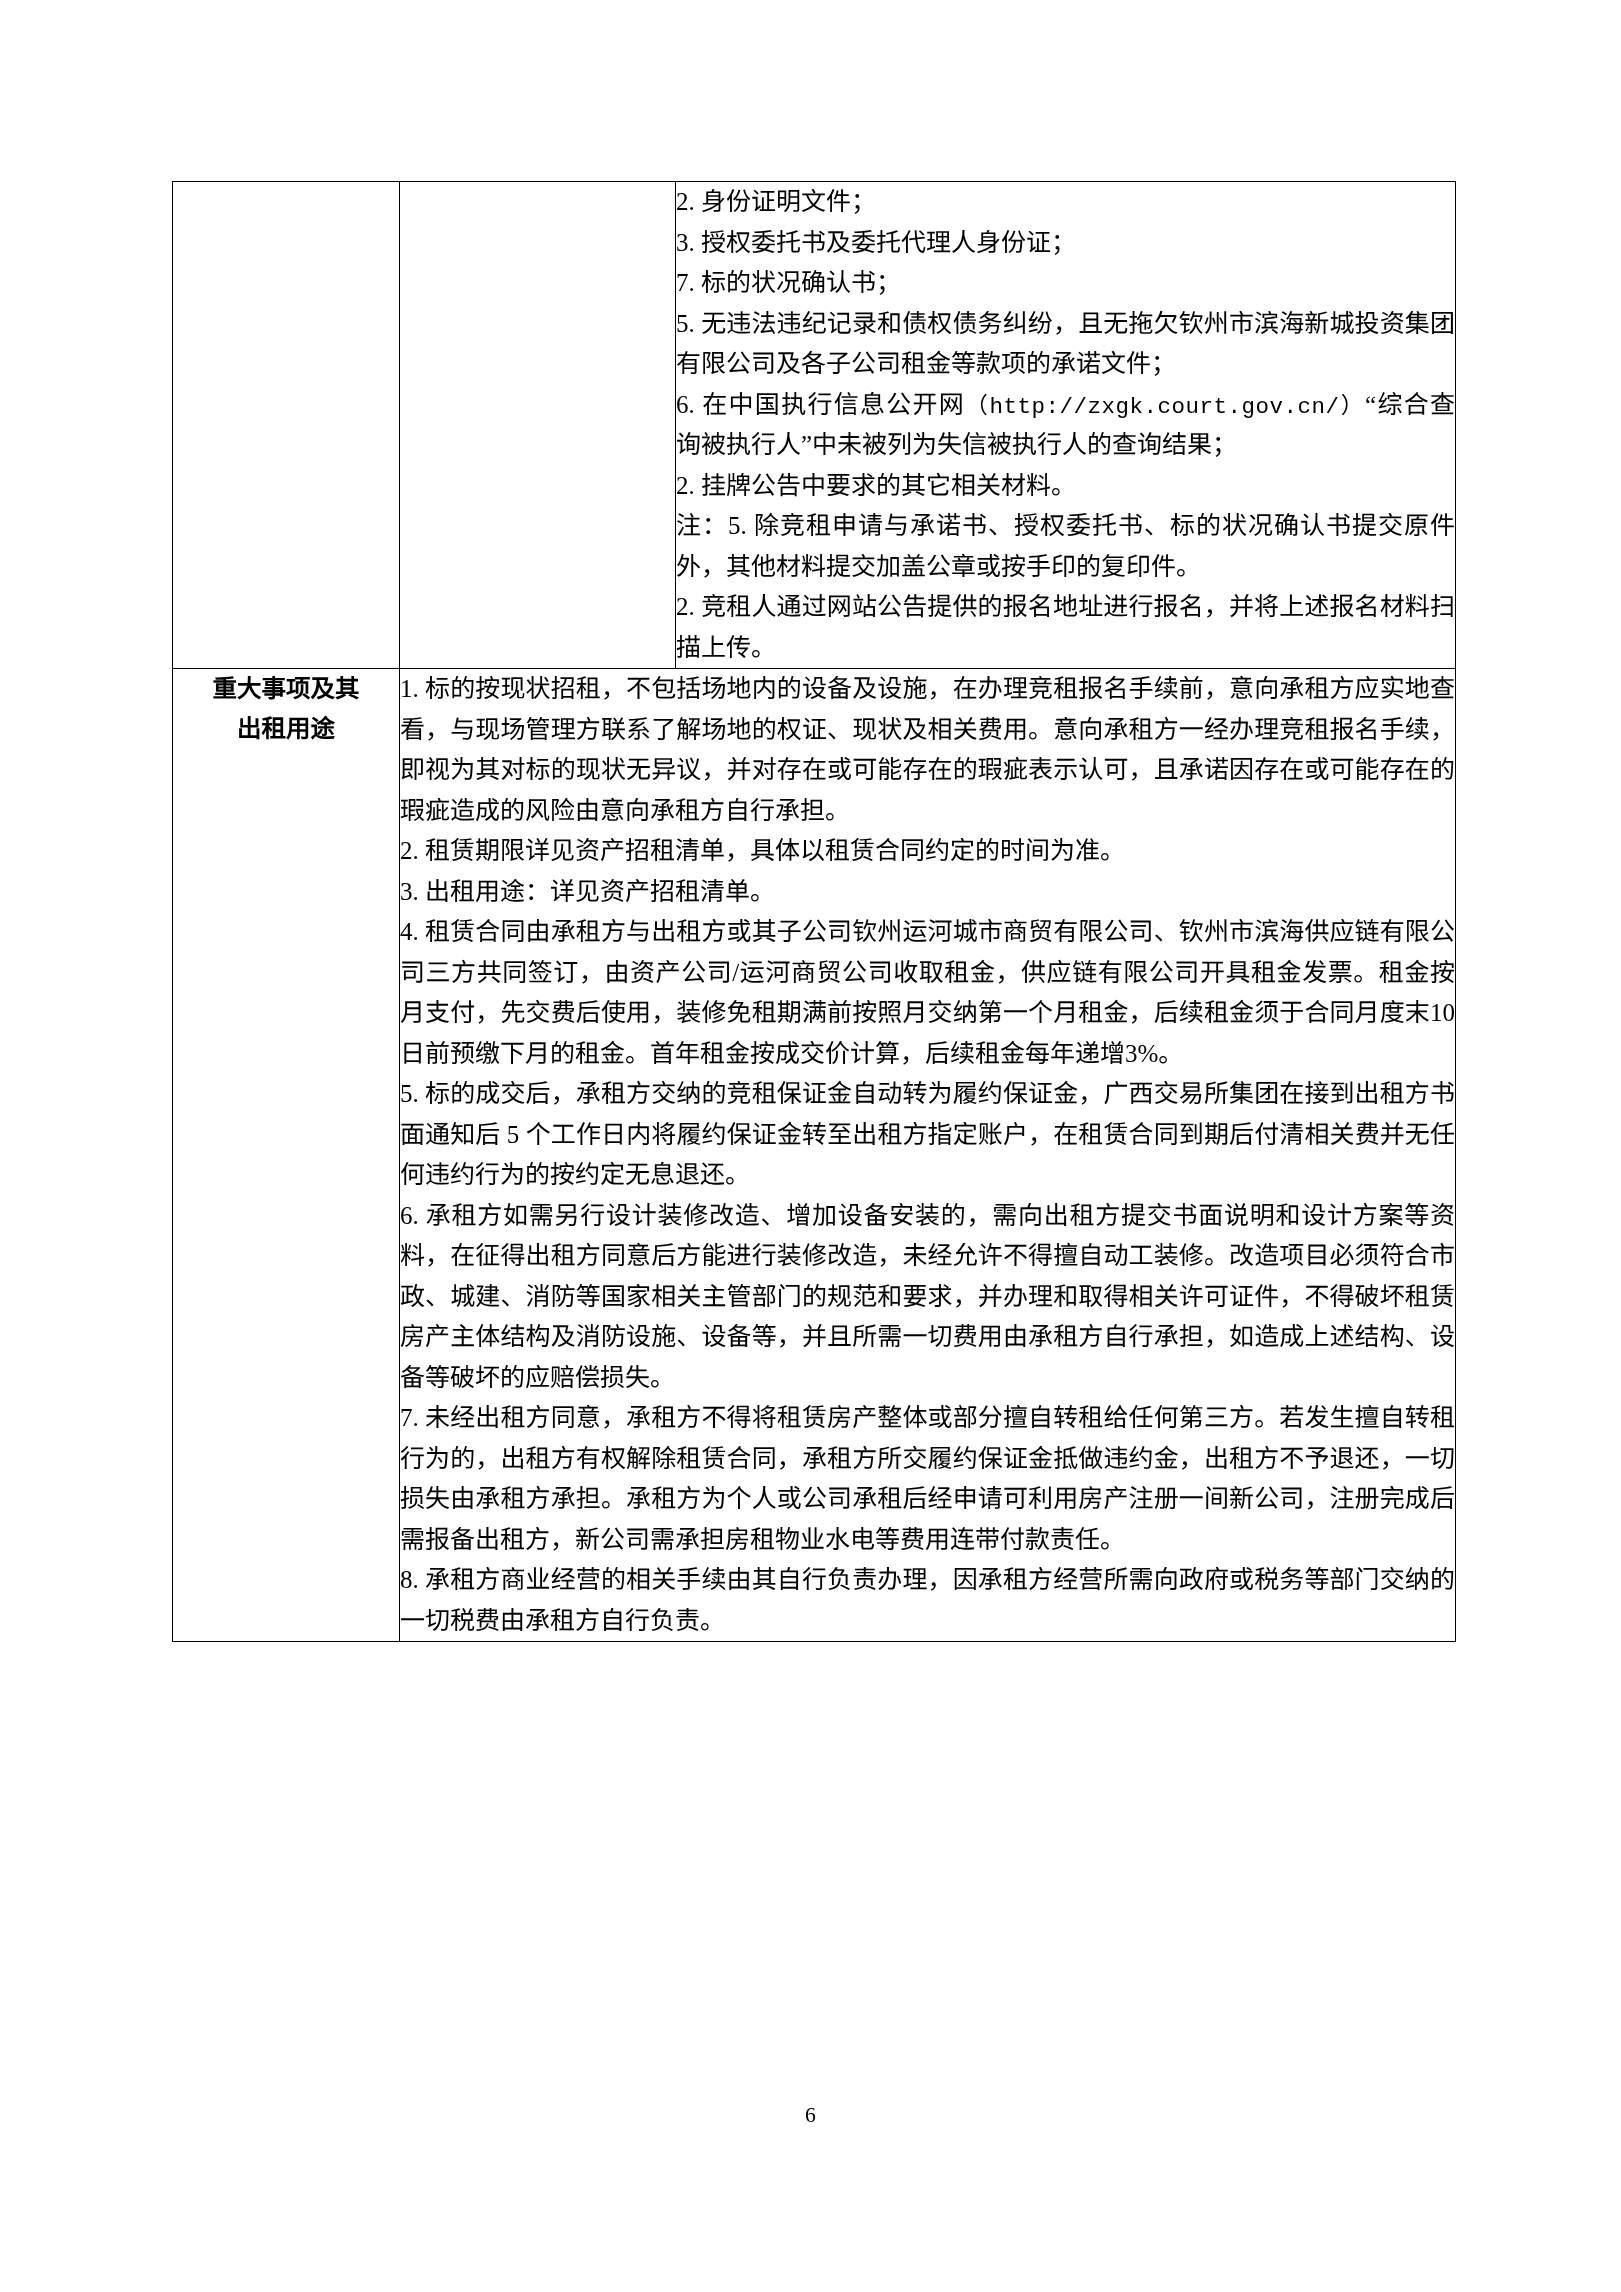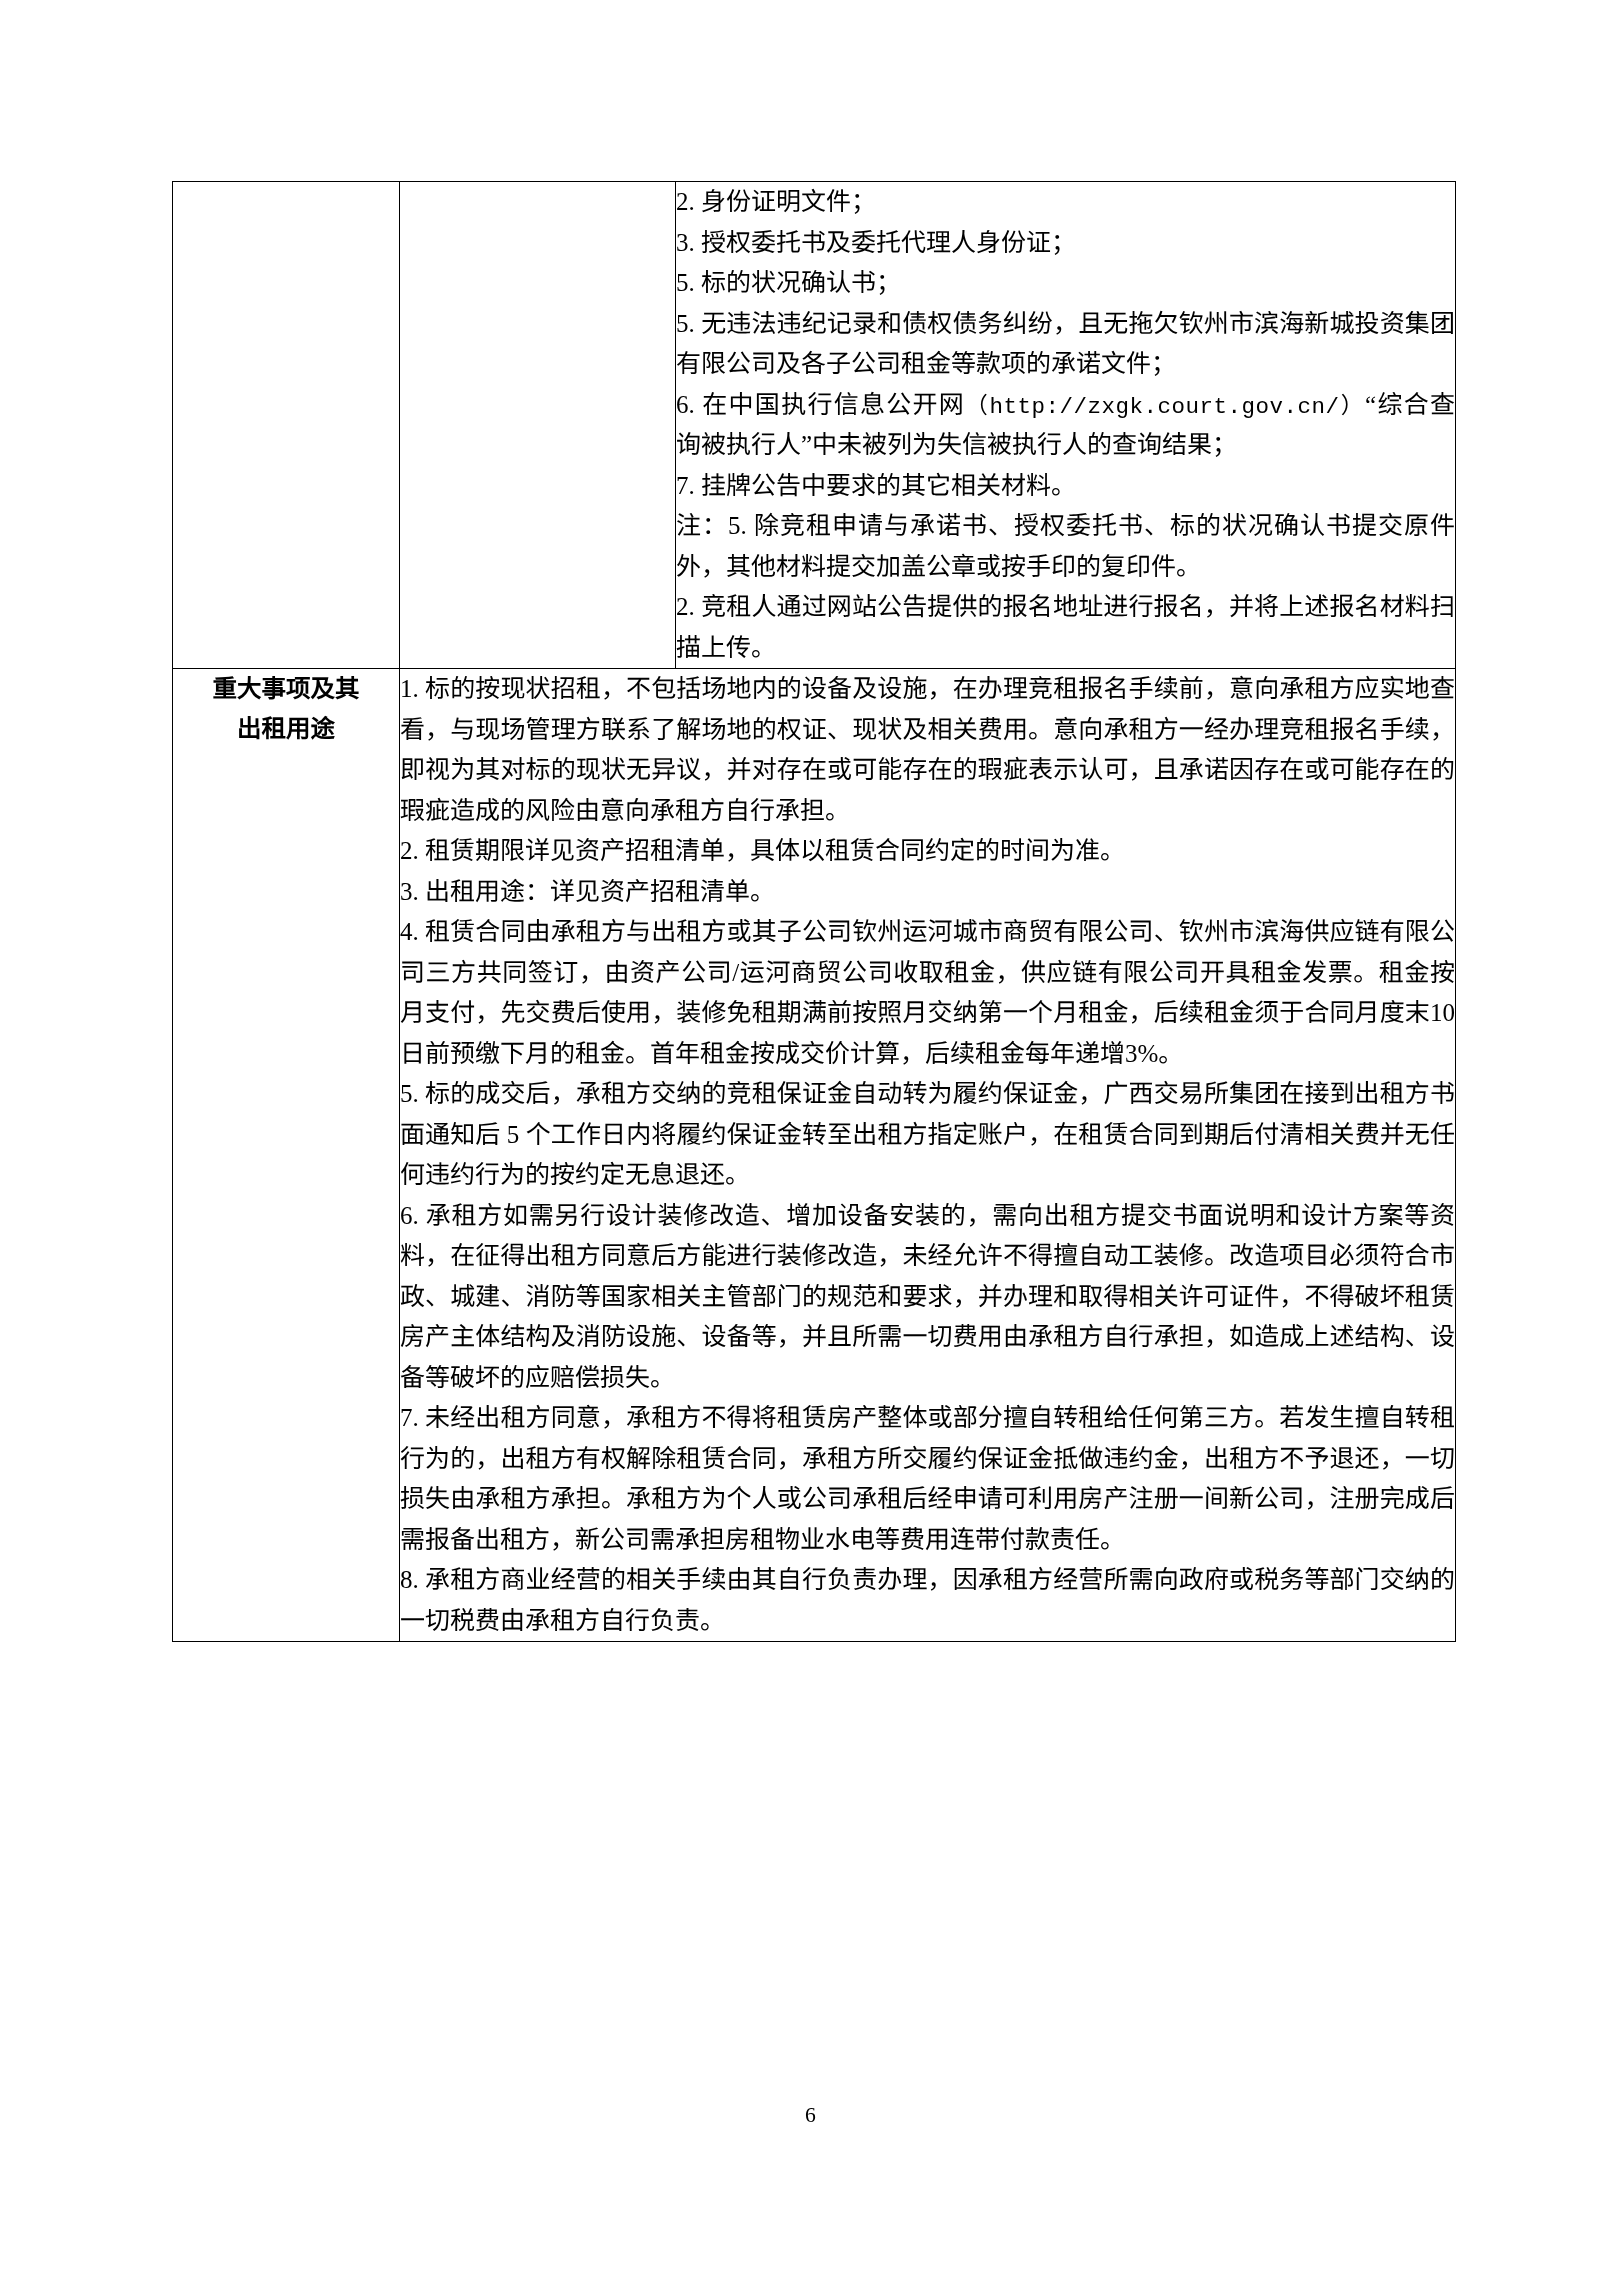"5. 标的状况确认书；" p.p-ind2 { text: 5 -> 7 }
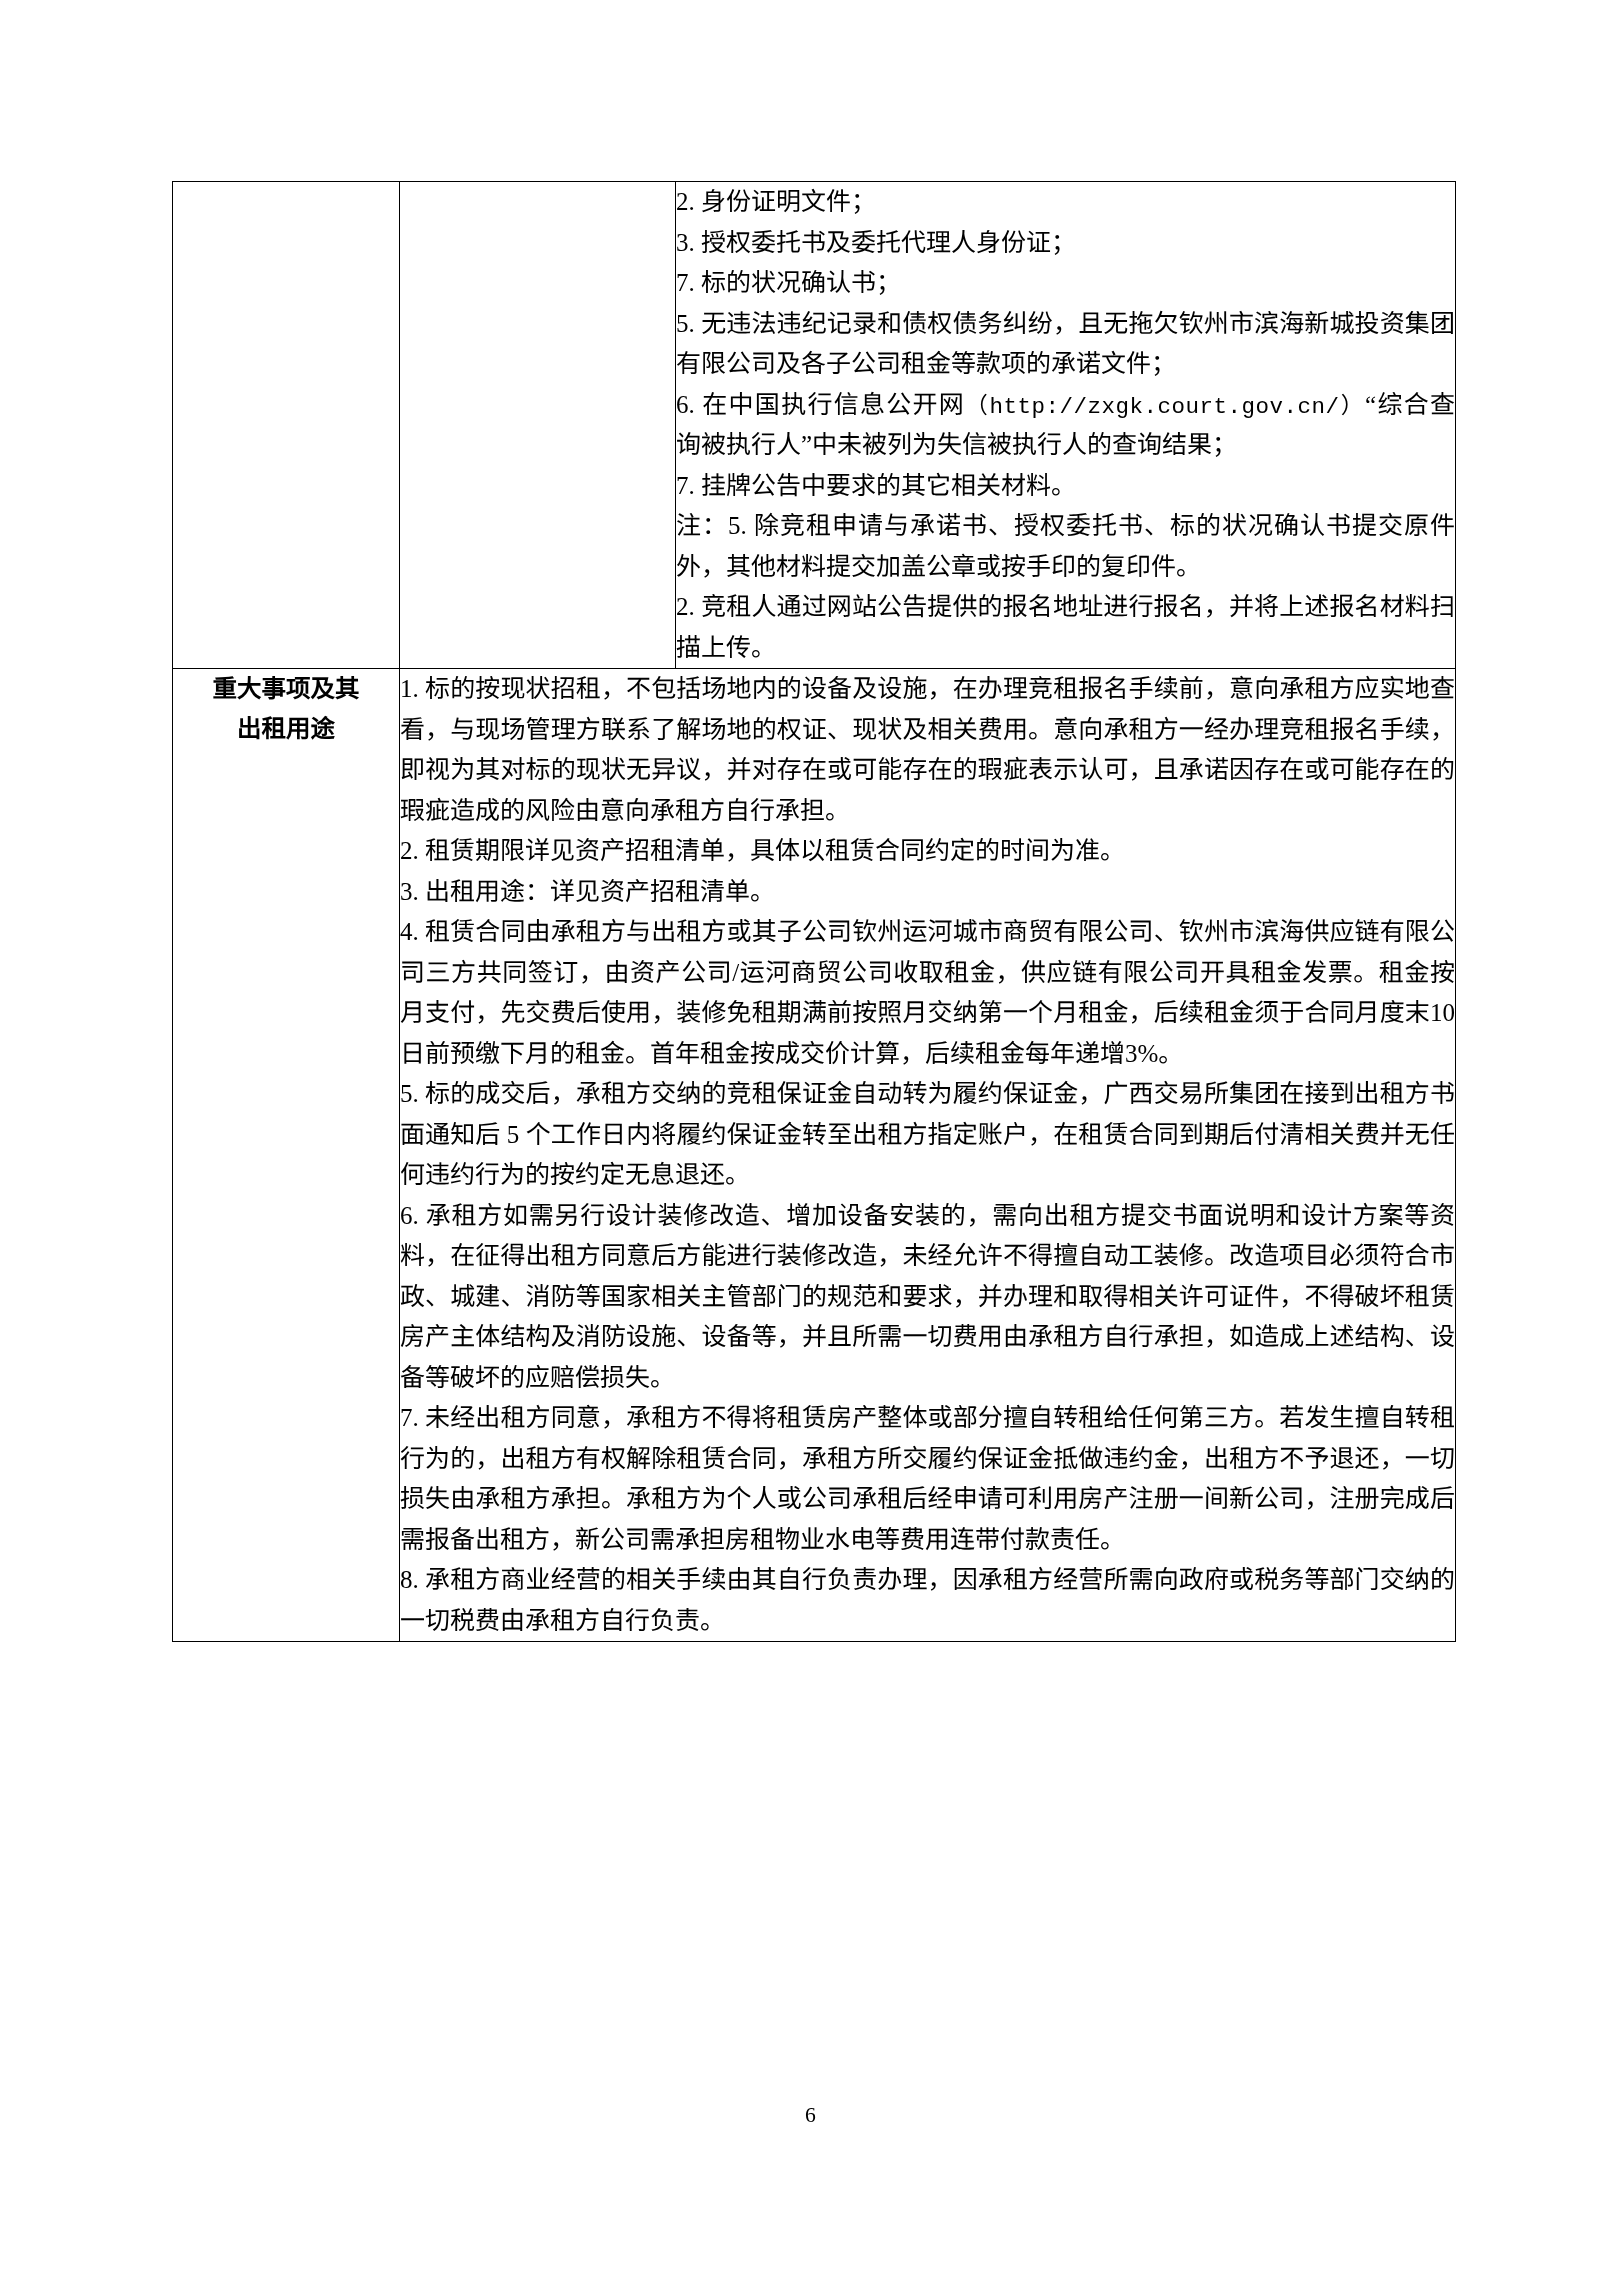"7. 挂牌公告中要求的其它相关材料。" p.p-ind2 { text: 7 -> 2 }
